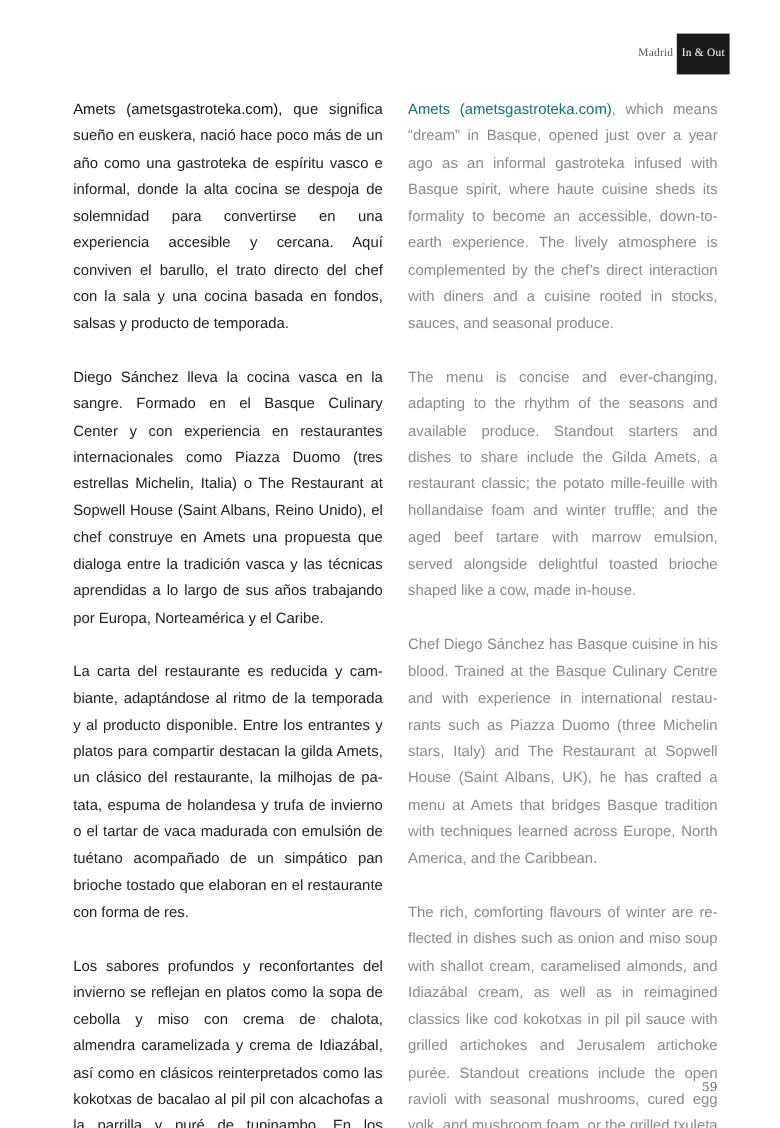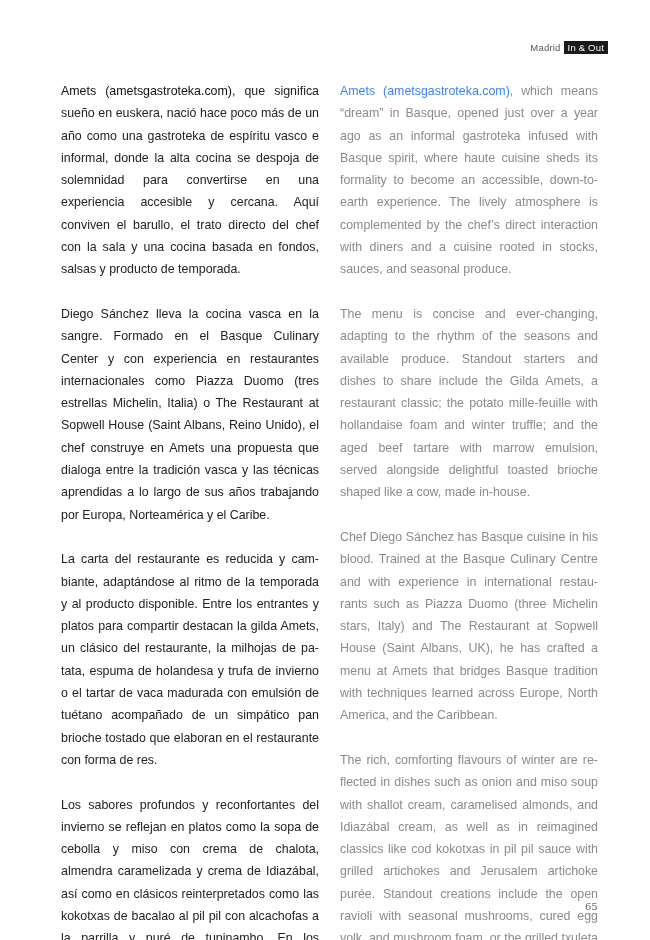"Madrid" .header { font-family: Liberation Sans, sans-serif -> Liberation Serif, serif; margin-top: 13px -> none }
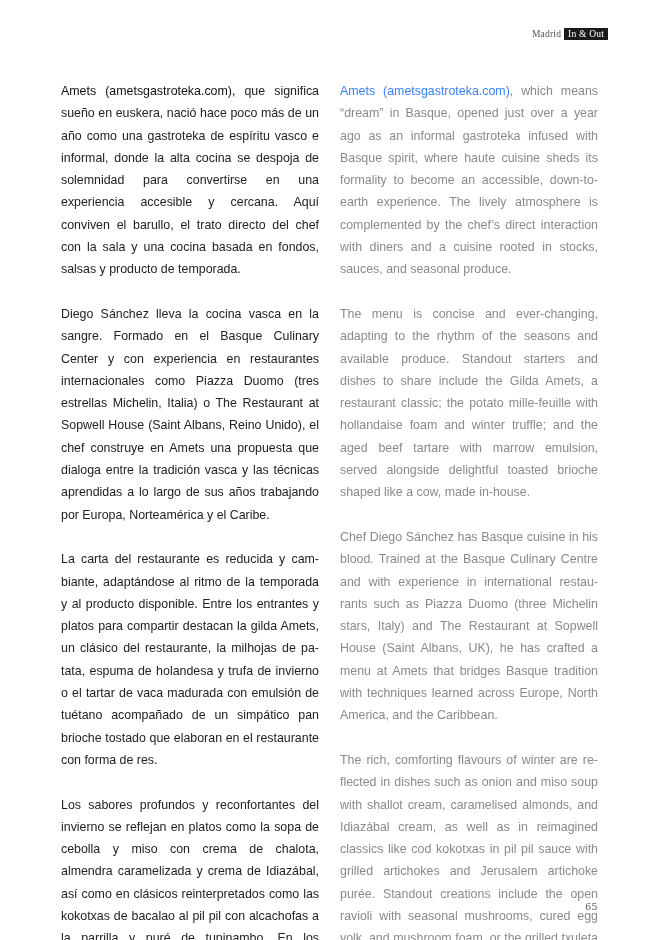"In & Out" .header .brand { padding: 1px 4px -> 12px 4px }
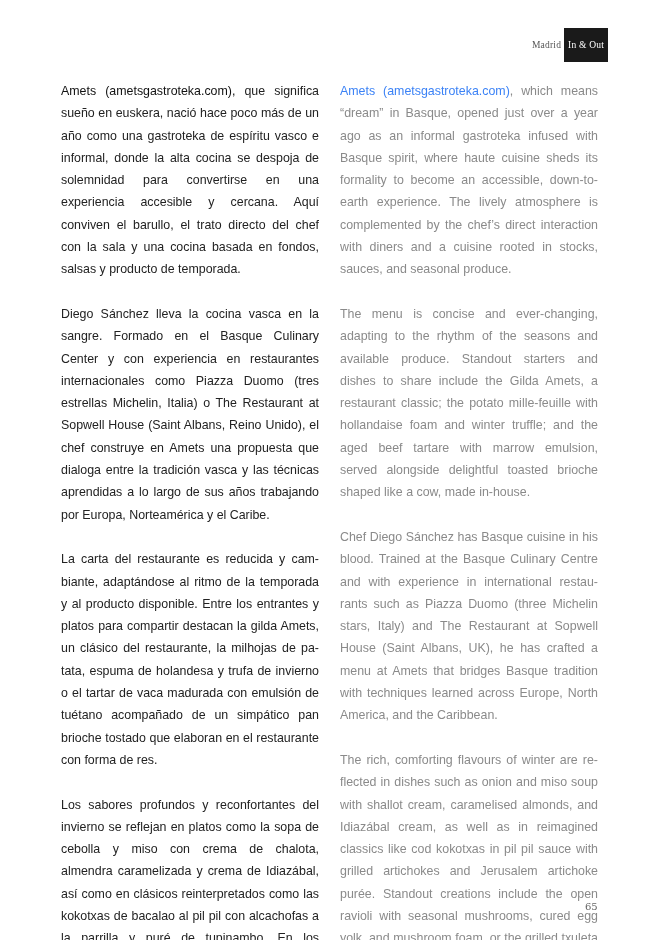"Amets (ametsgastroteka.com)" .col.right b { color: #3b82f6 -> #0f766e }
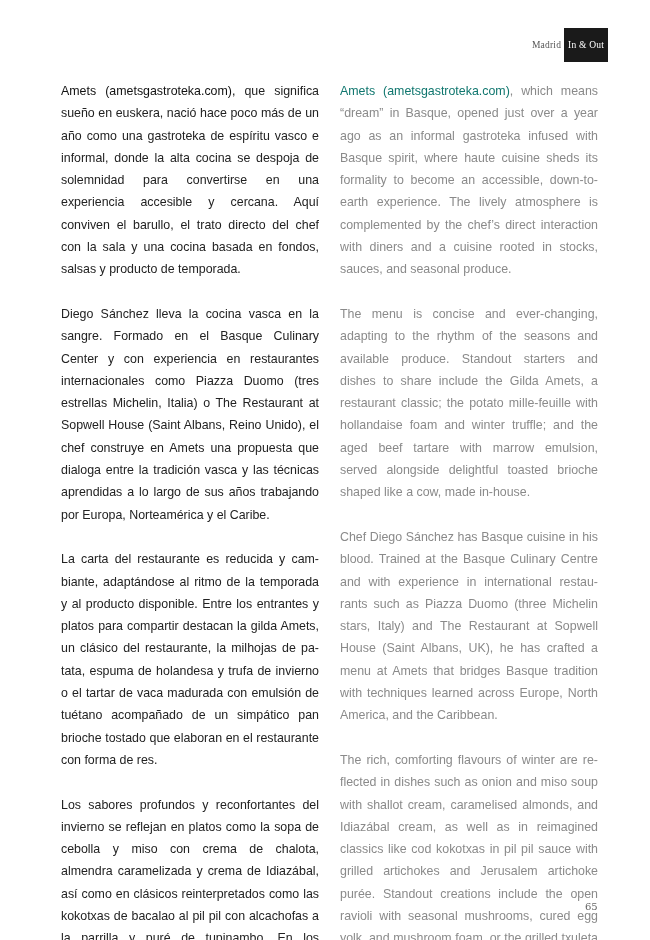"65" div.page-num { text: 65 -> 59 }
